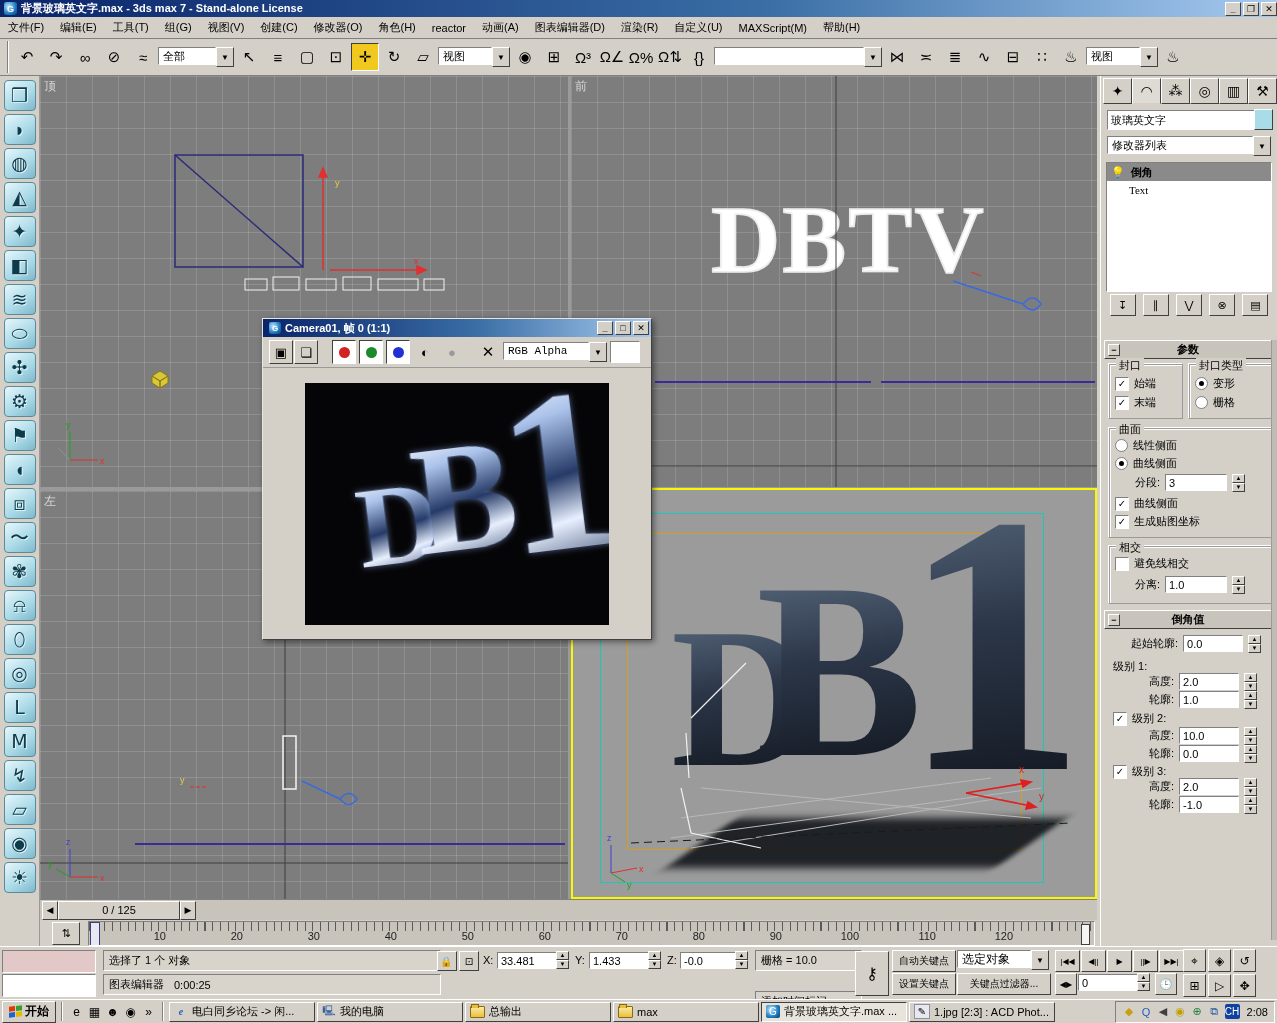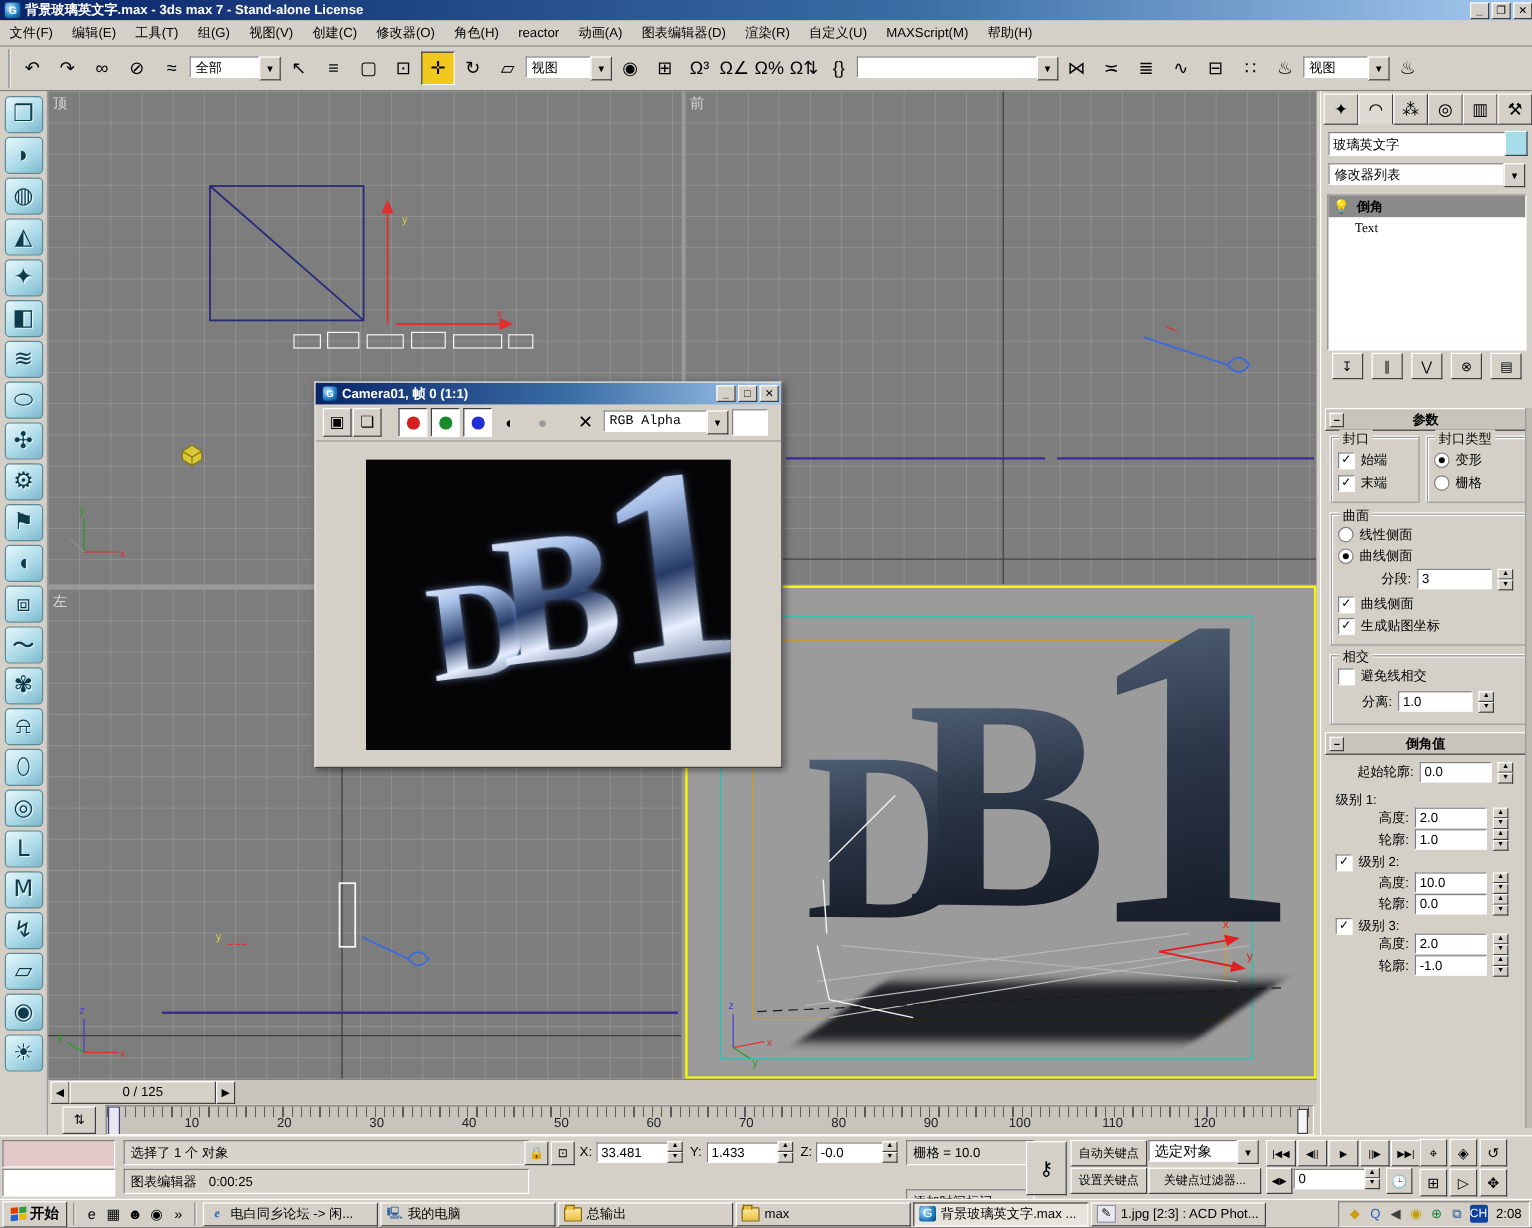"DBTV" div.spline-text { html: none -> <div>DBTV</div> }
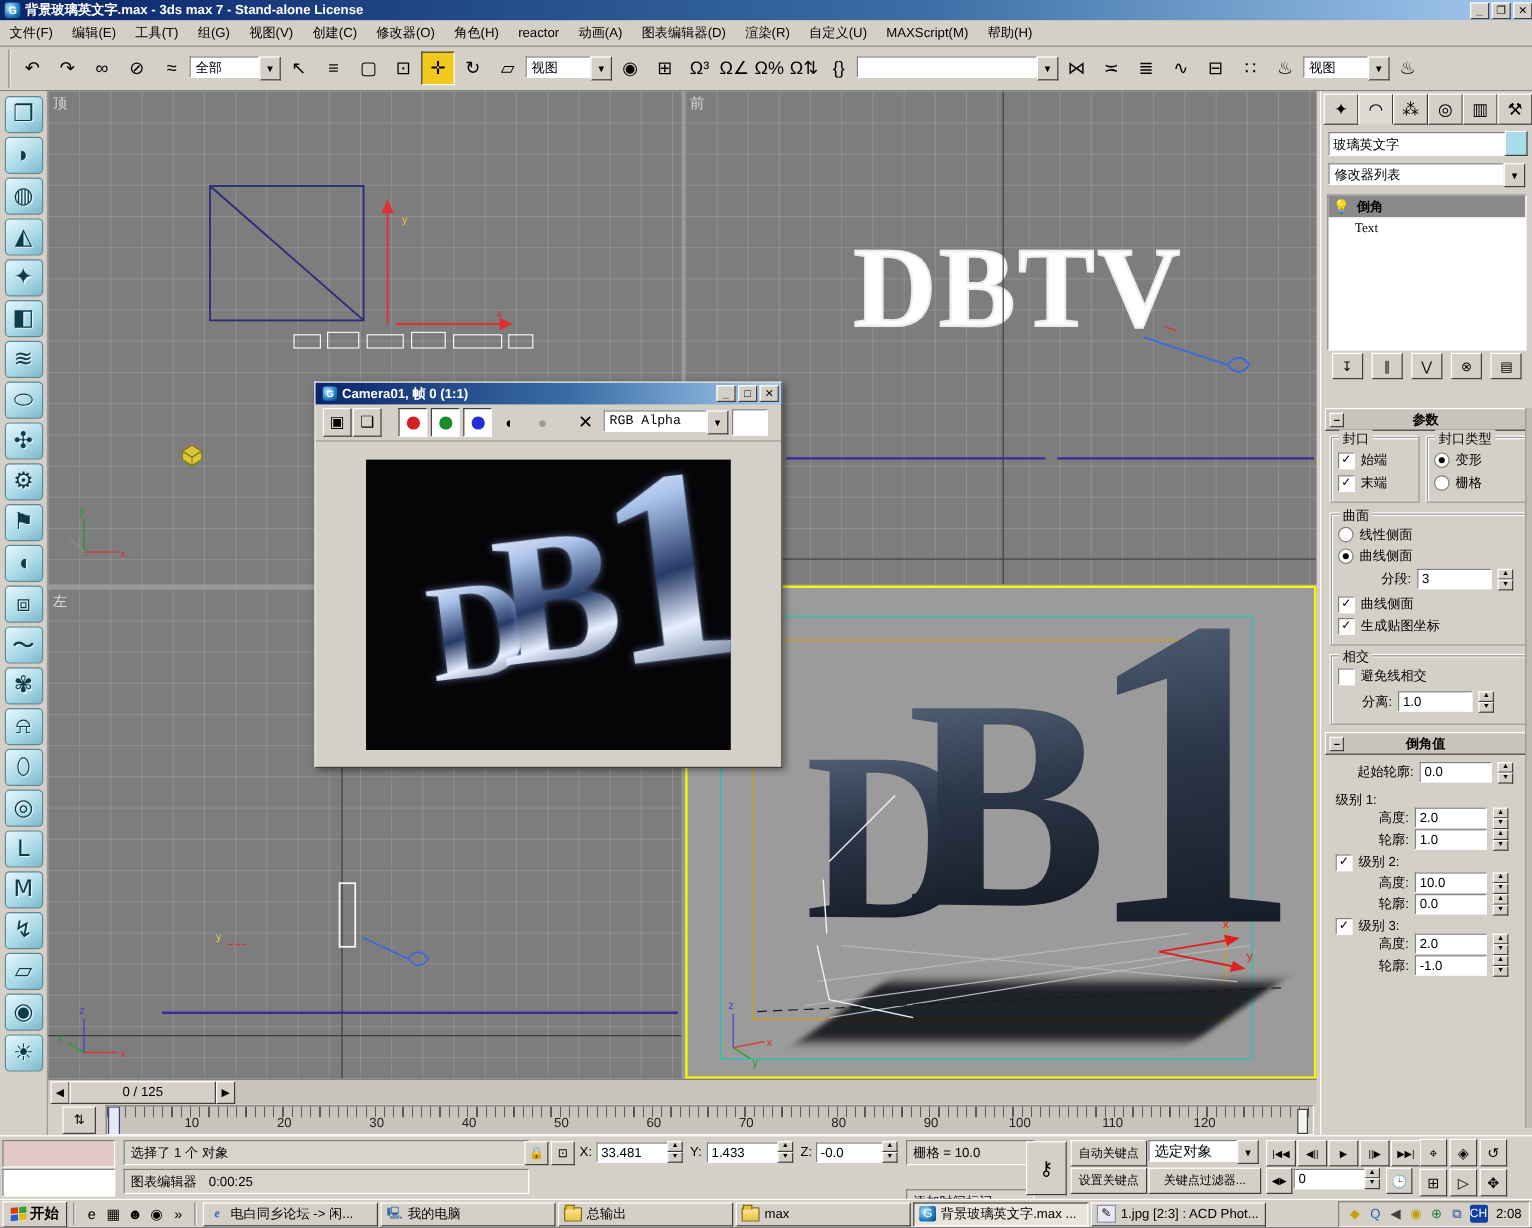"分段:" div.prow { left: 50px -> 34px }
